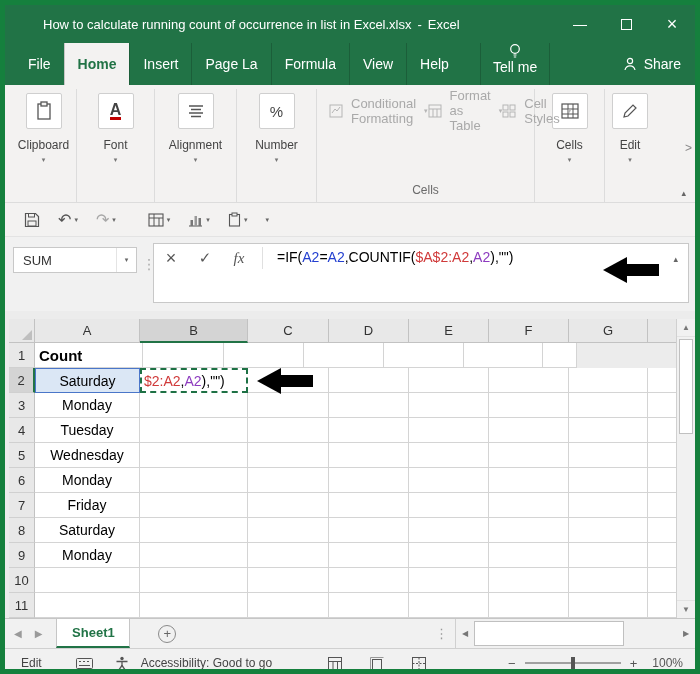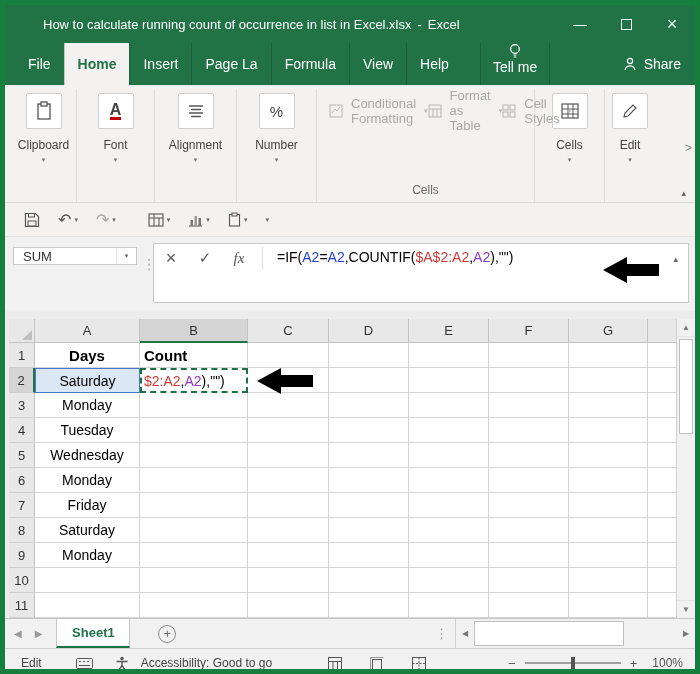"SUM" .namebox { height: 18px -> 26px }
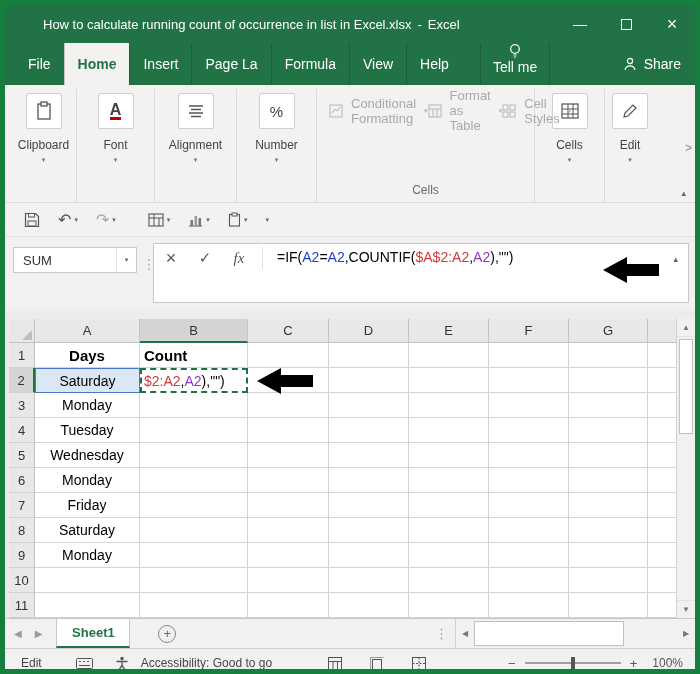"Days" div.c { html: <div>Days</div> -> none }
